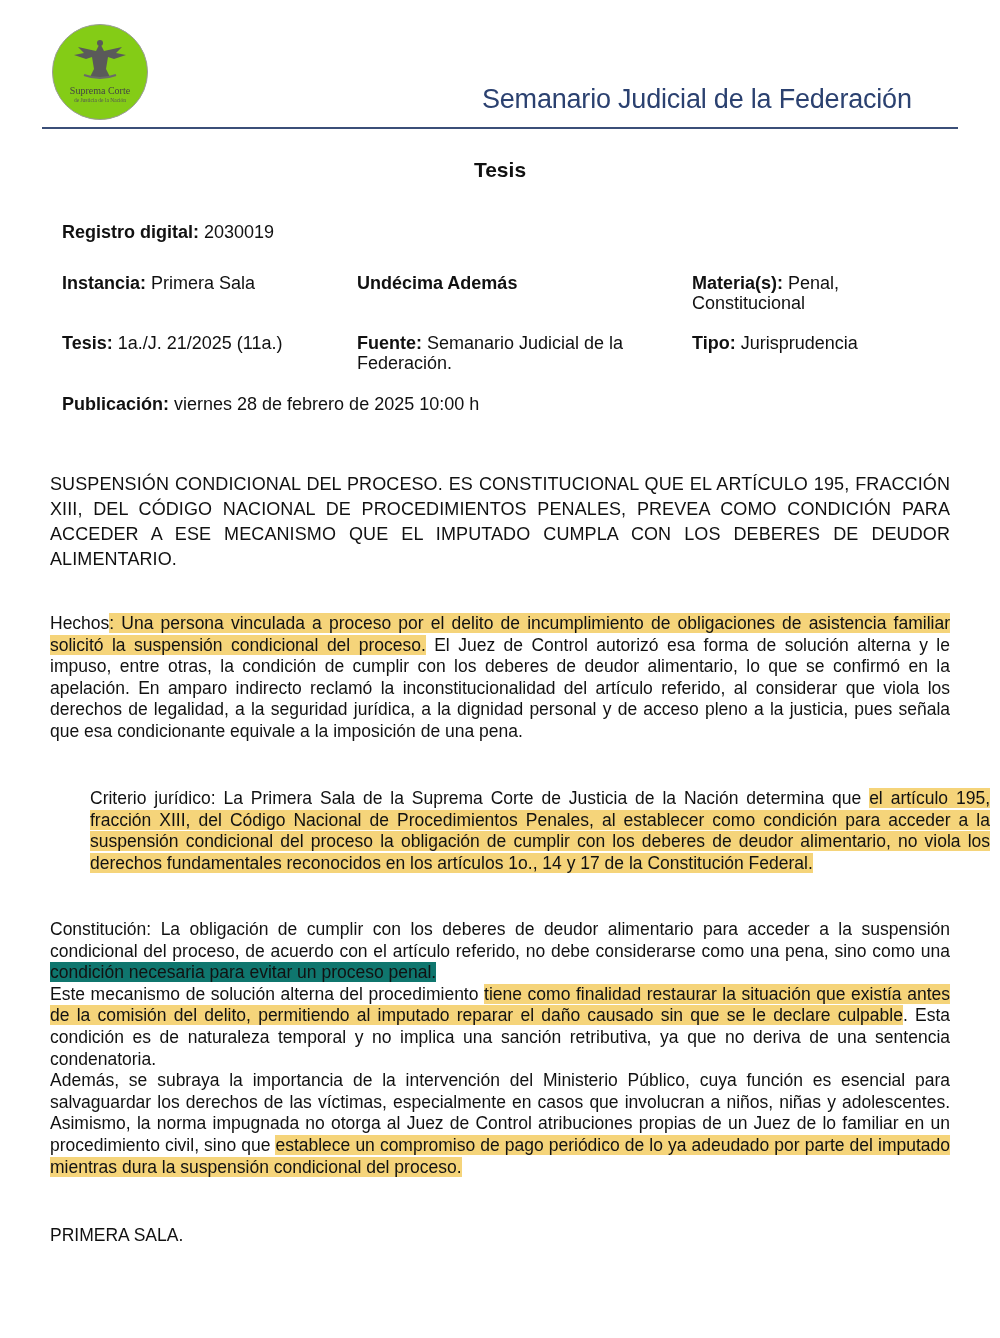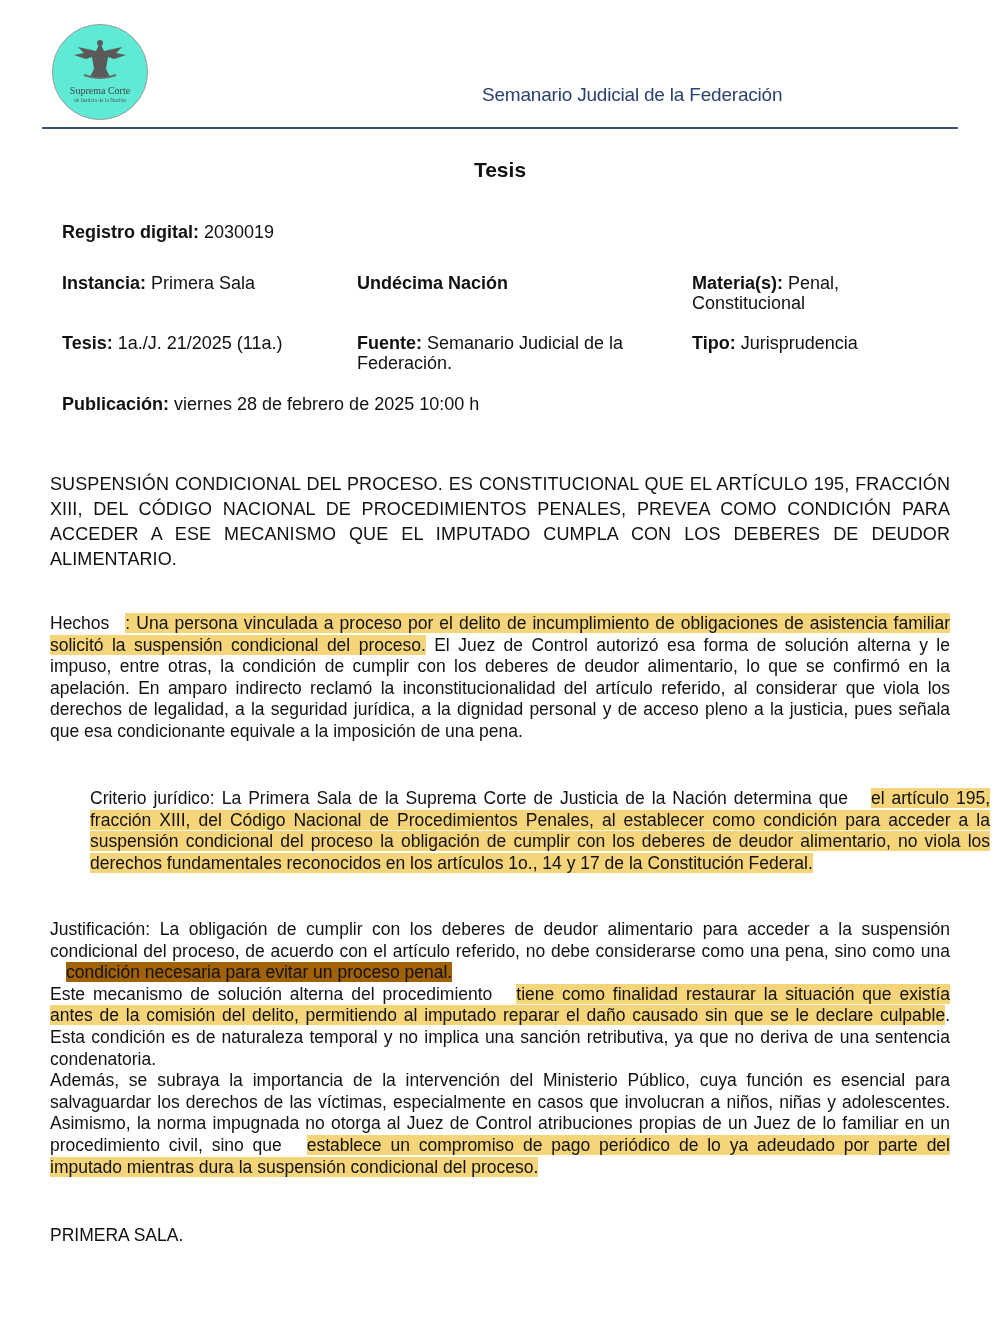"Suprema Corte" .logo { background: #5eead4 -> #84cc16 }
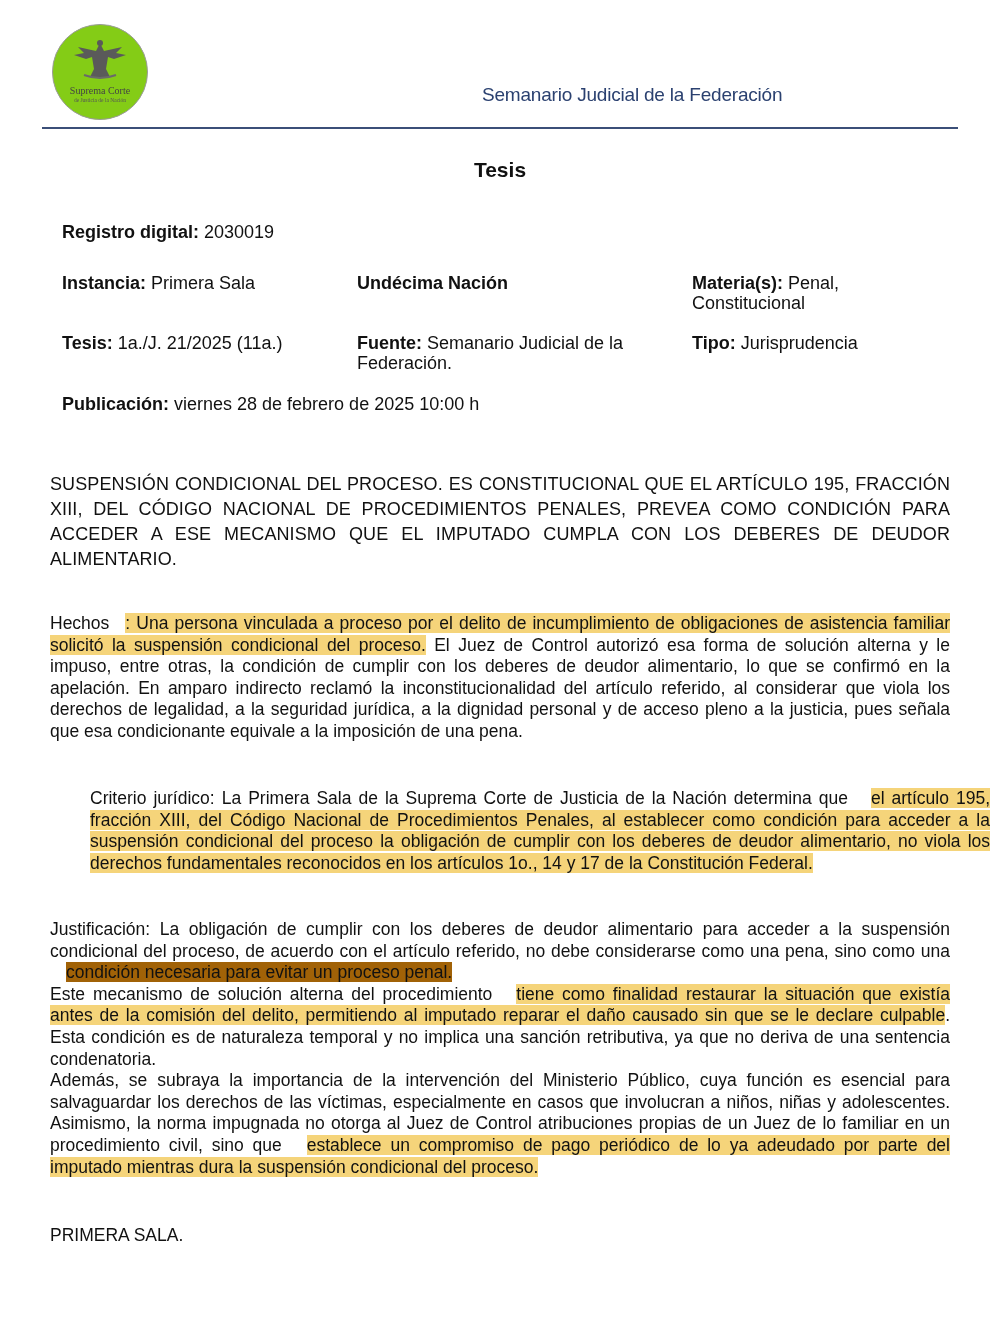"Semanario Judicial de la Federación" .site-title { font-size: 19px -> 27px }
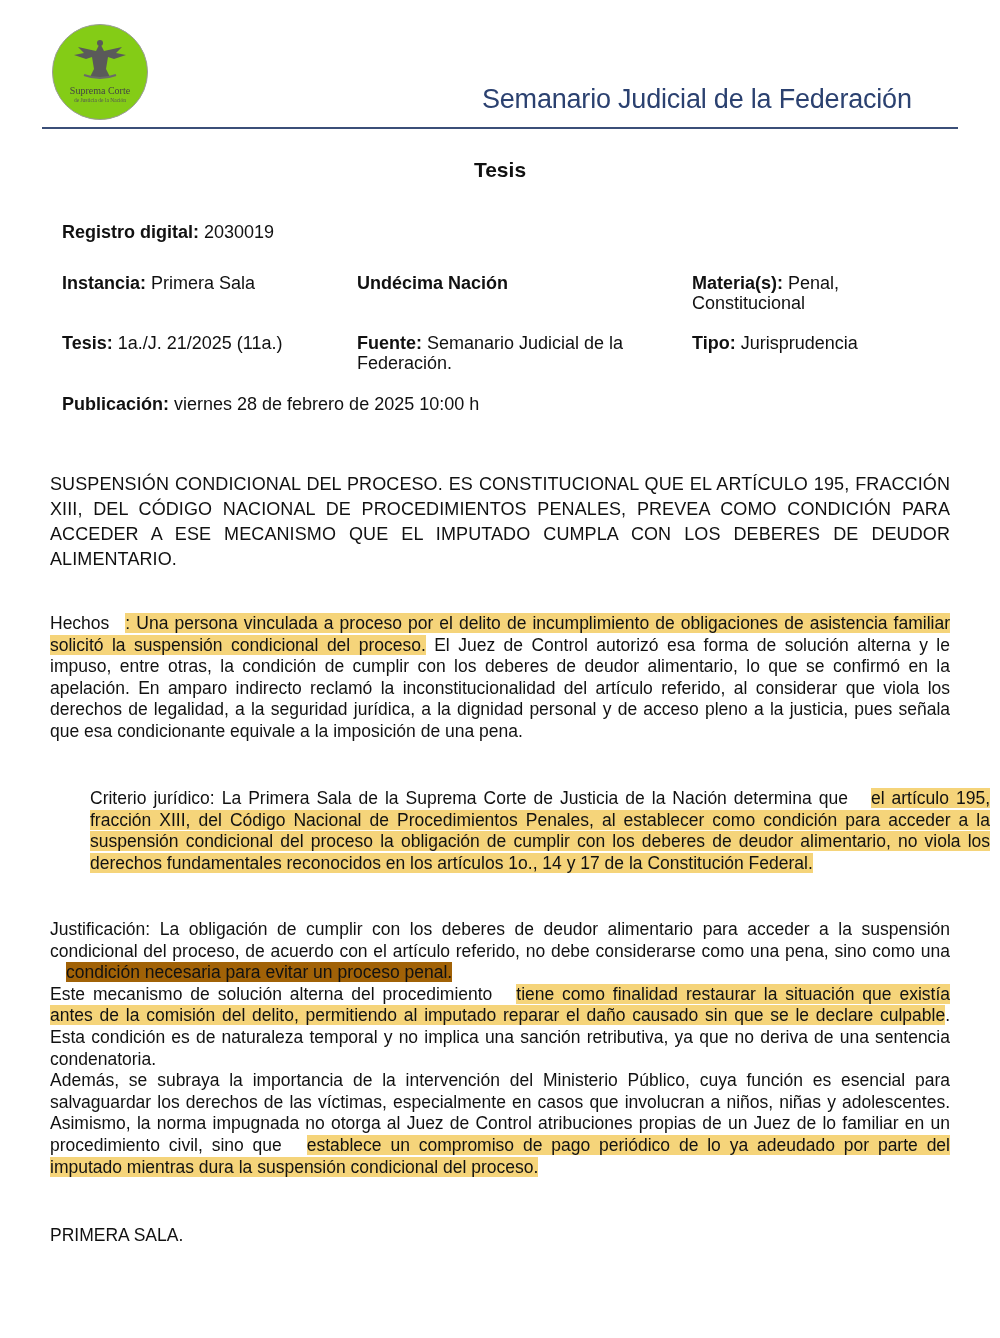"Undécima Nación" b { text: Nación -> Además }
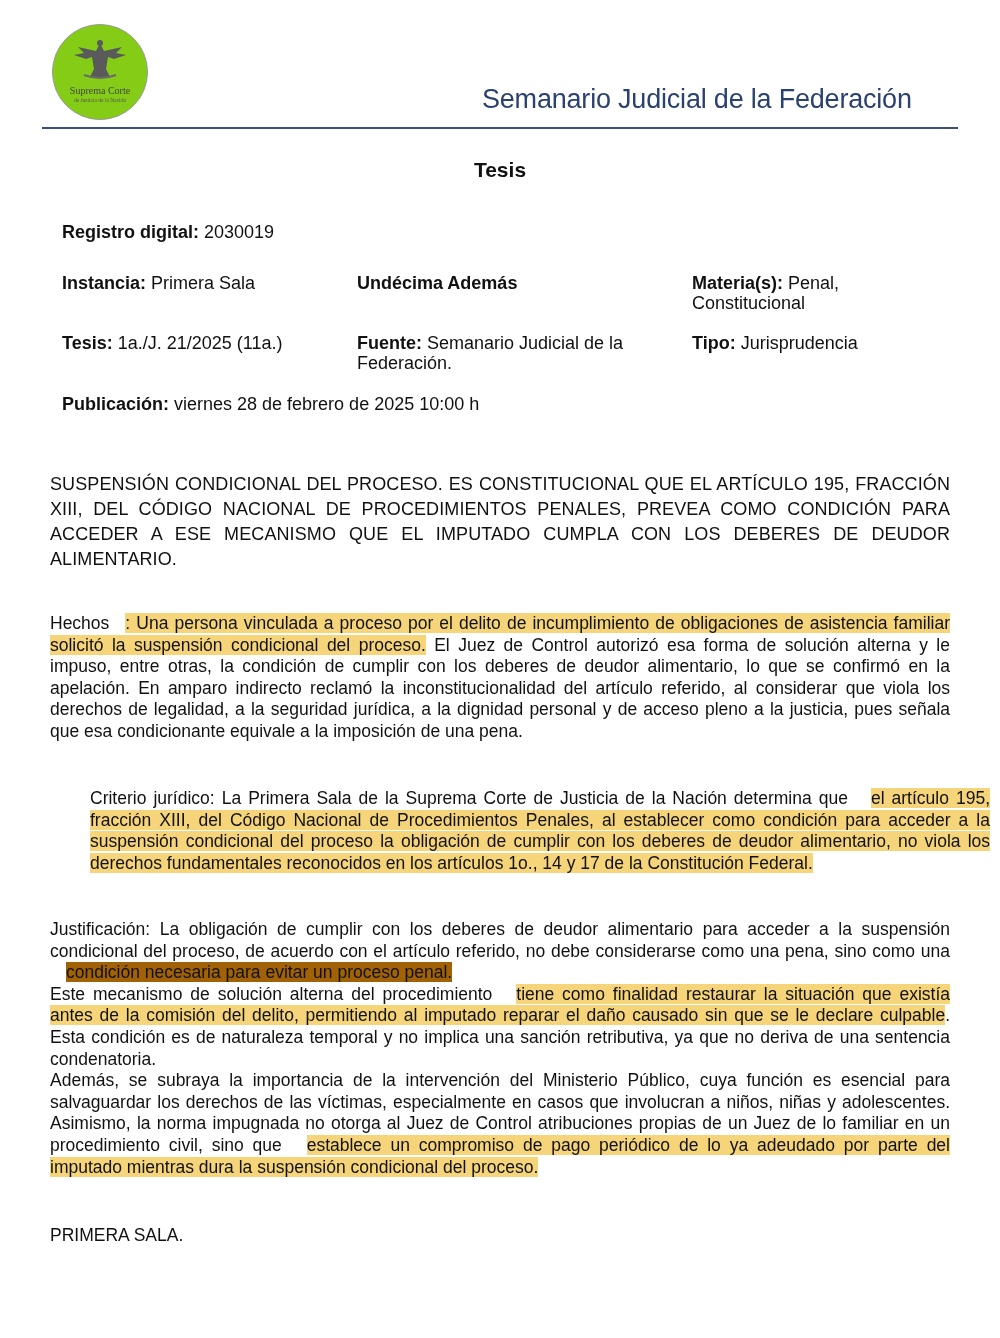": Una persona vinculada a" mark { margin-left: 16px -> none }
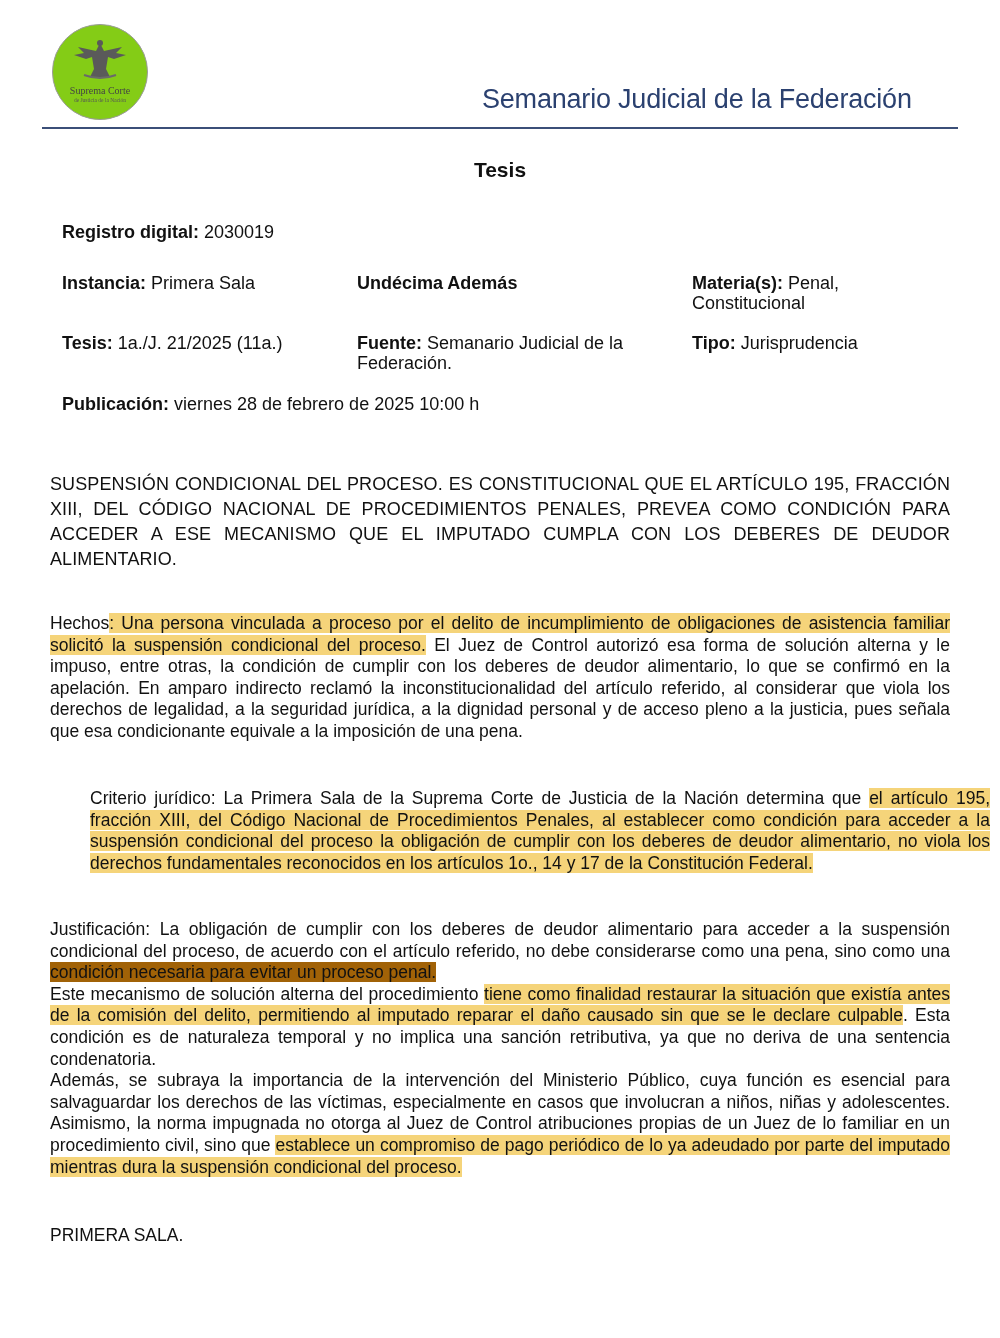"Justificación: La obligación de cumplir" span { text: Justificación -> Constitución }
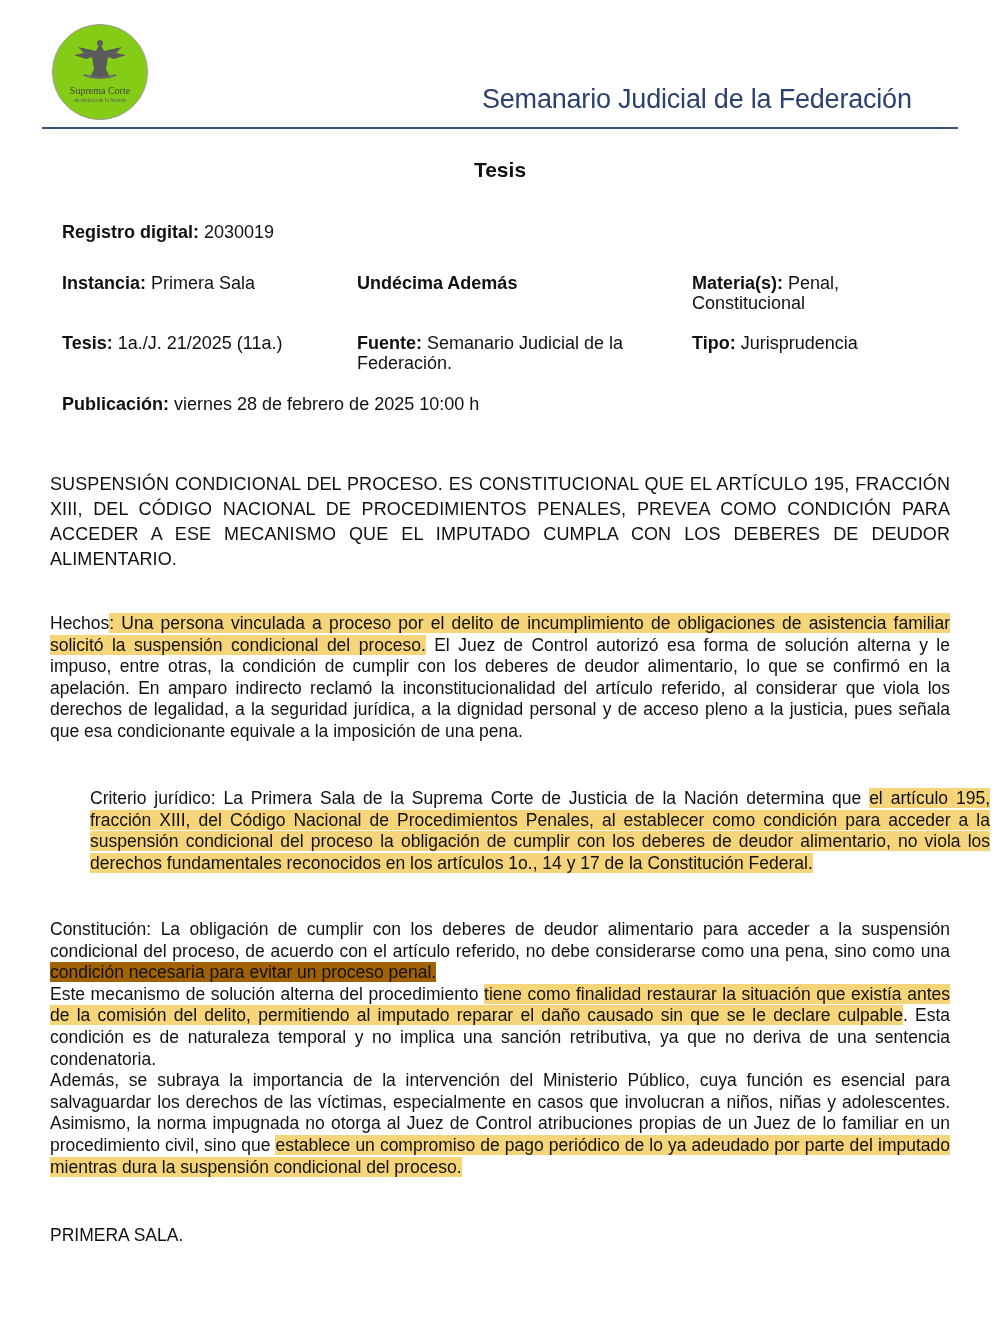"condición necesaria para evitar un" mark { background: #a16207 -> #0f766e }
